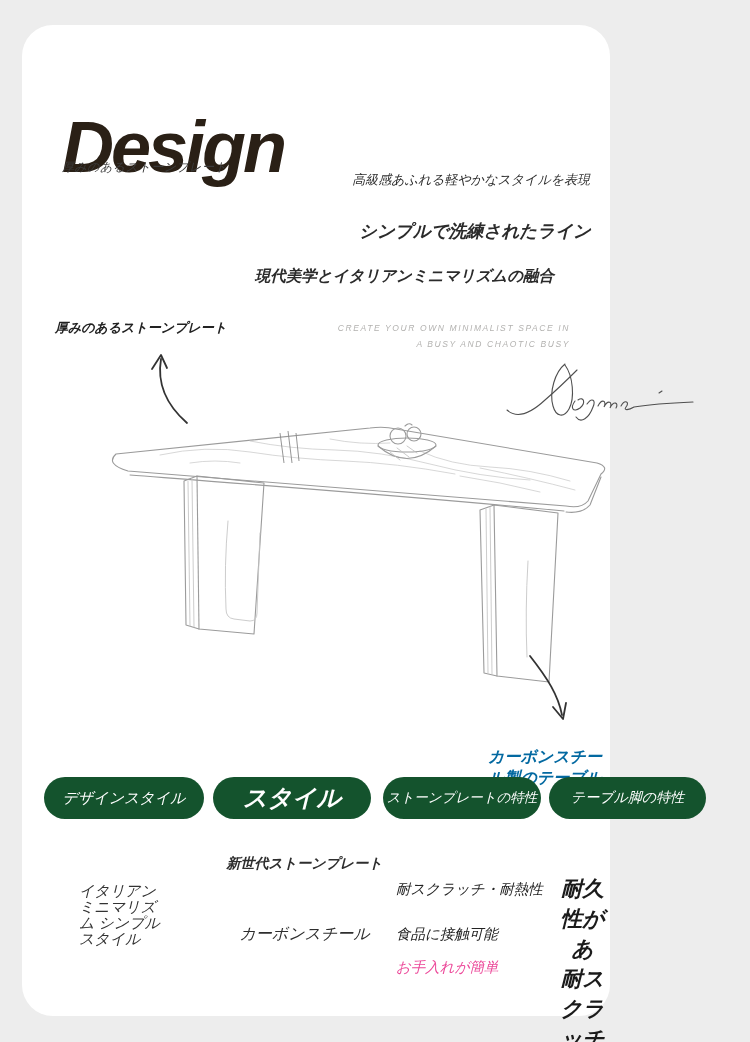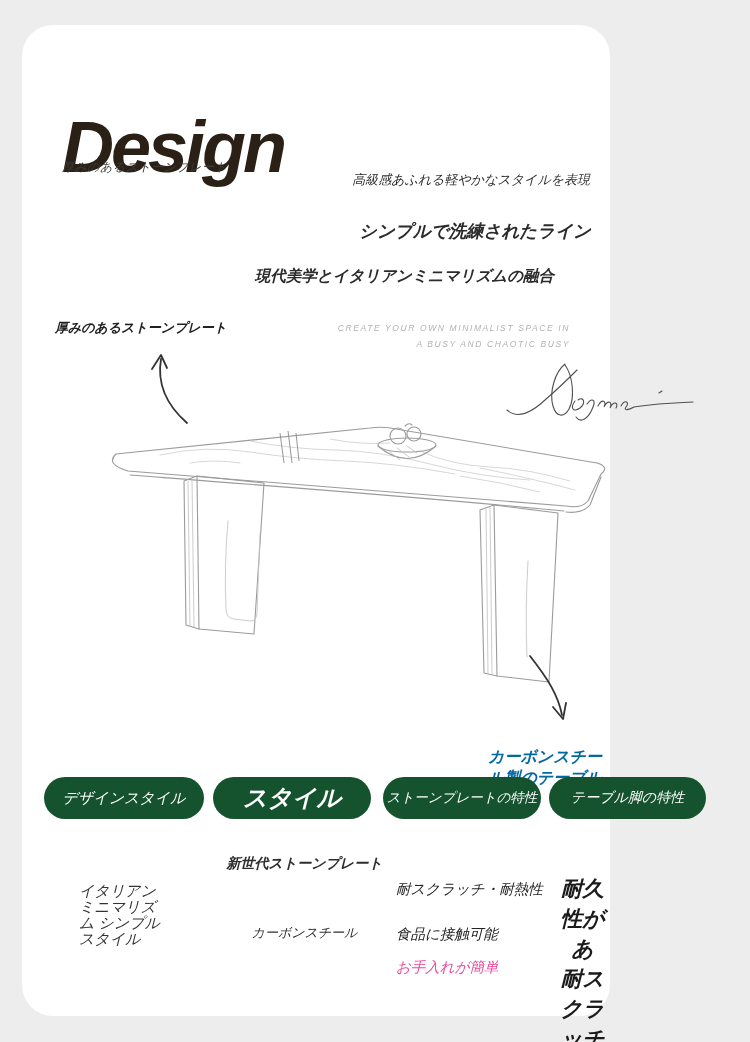"カーボンスチール" .c2l2 { font-size: 13px -> 16px }
